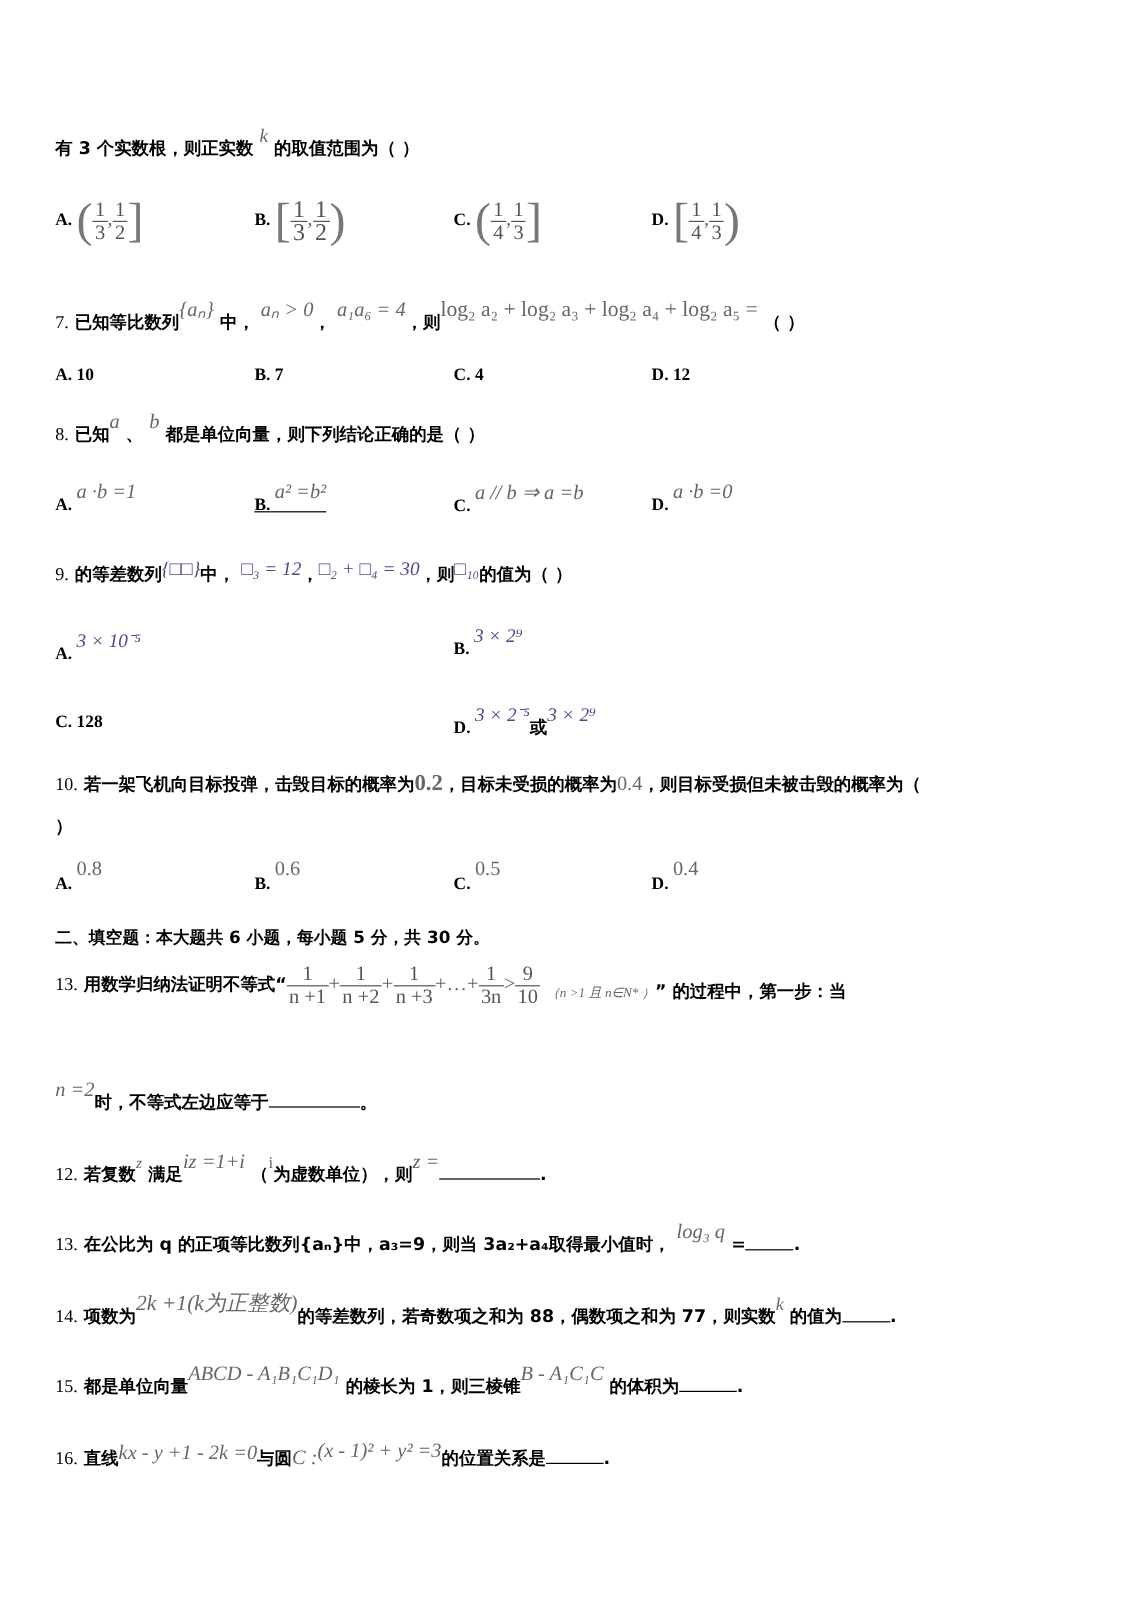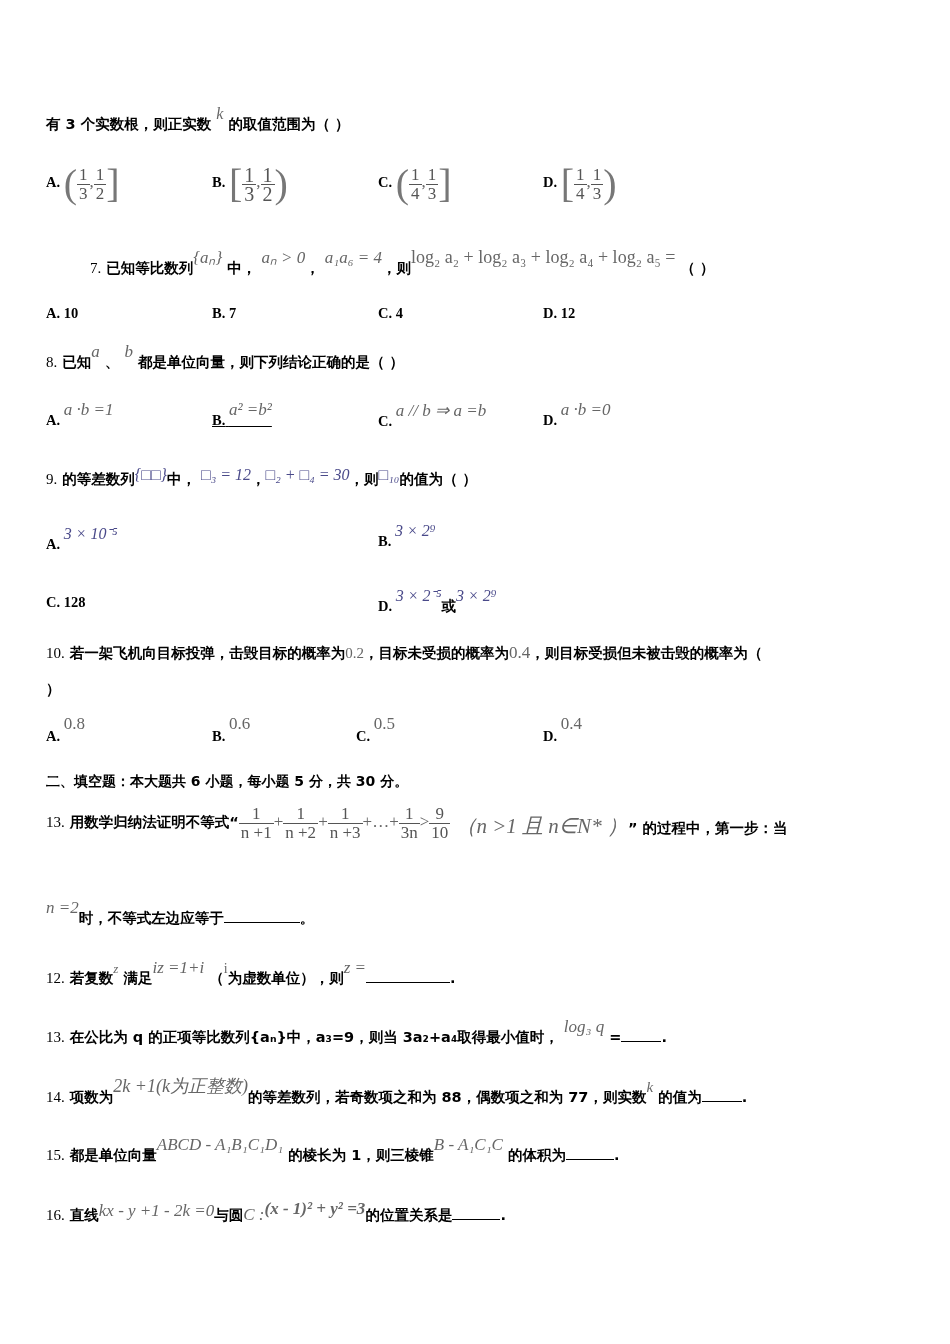"7. 已知等比数列{aₙ} 中， aₙ >" div.line { margin-left: 44px -> none }
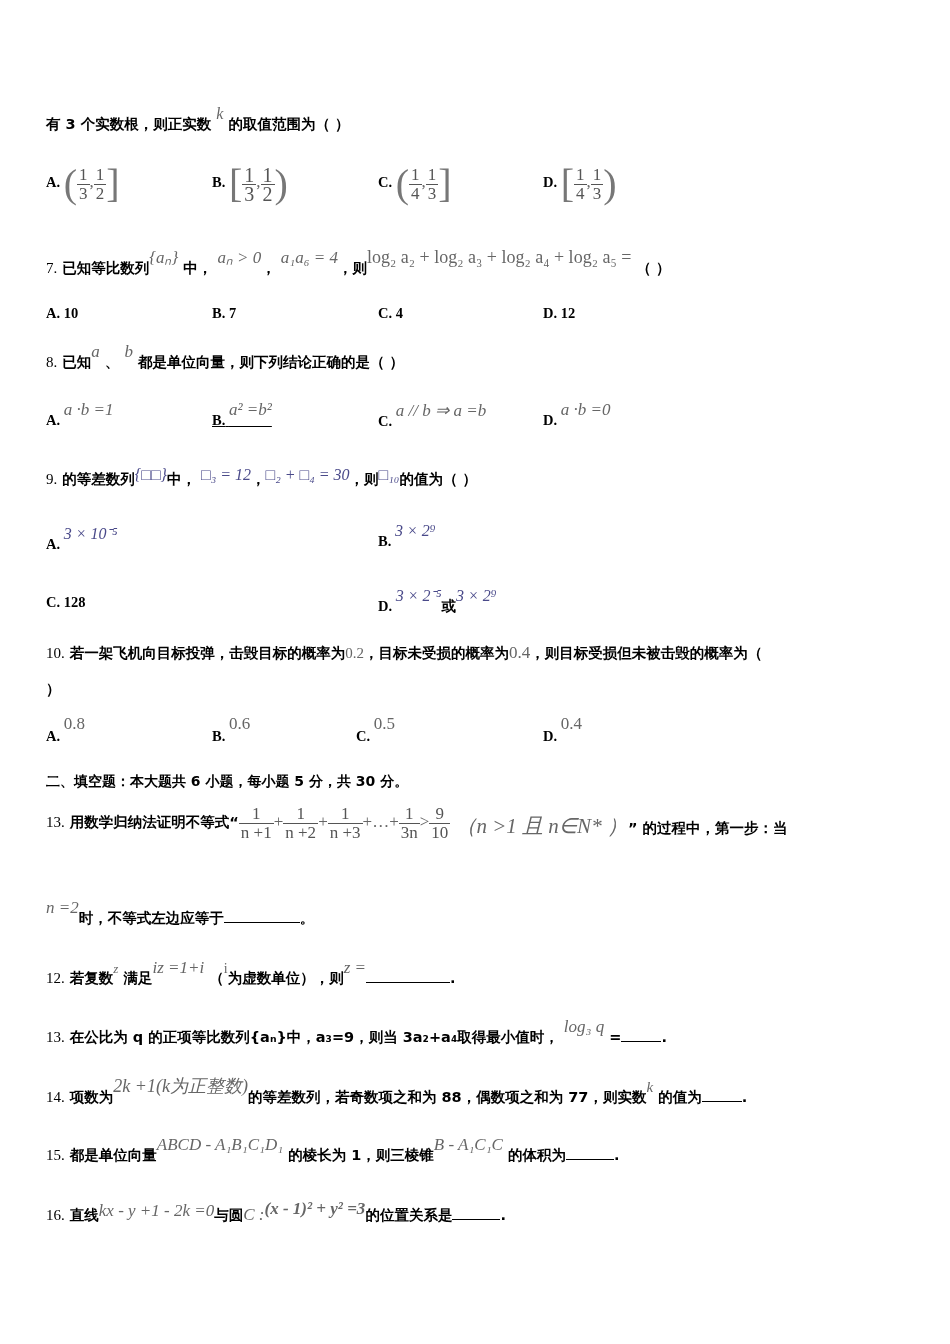"0.2" span.math { font-size: 15px -> 19px; font-weight: none -> bold }
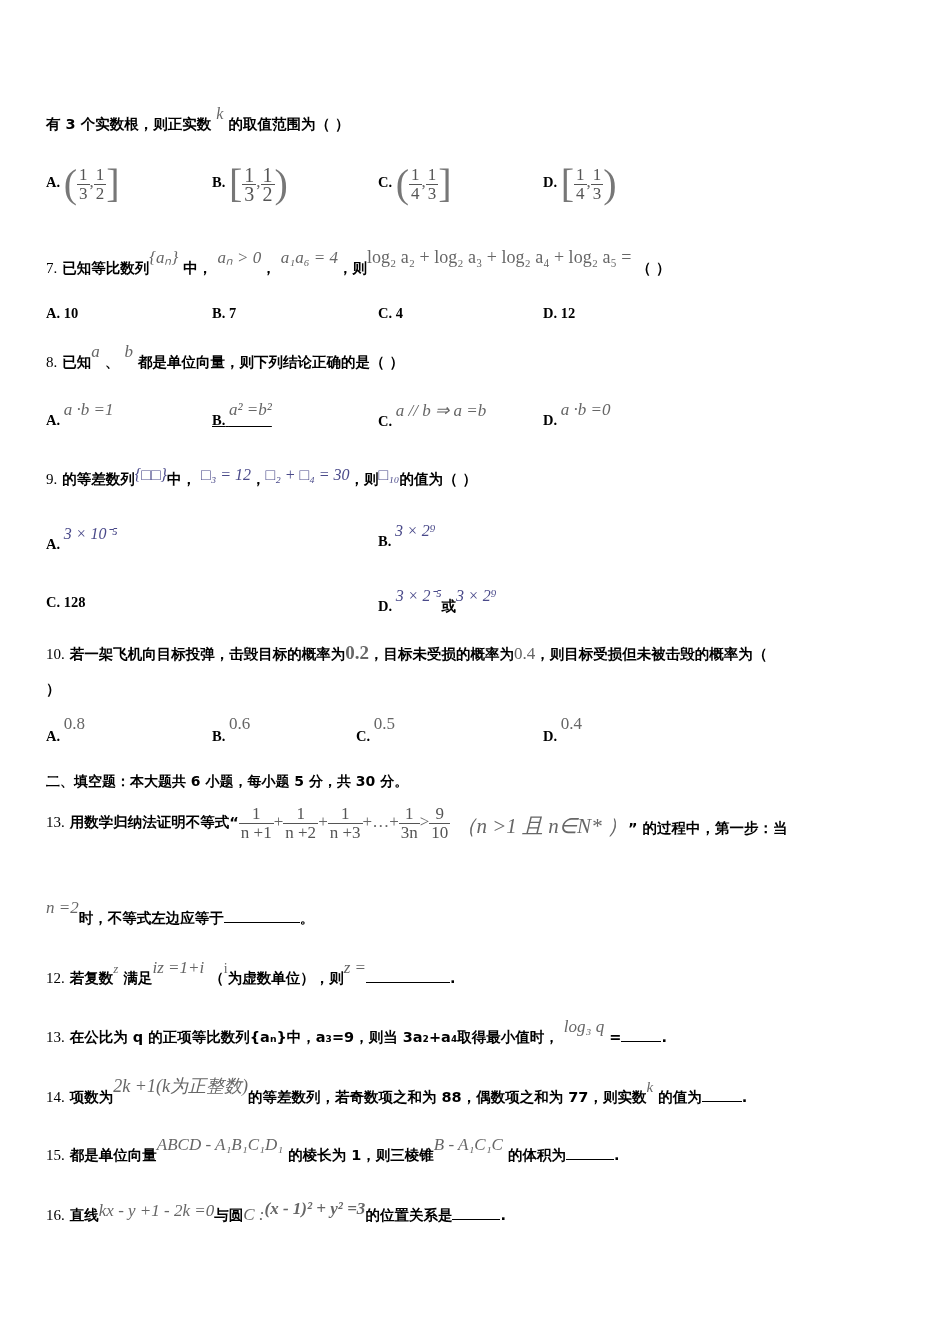"C. 0.5" div.opt { left: 356px -> 378px }
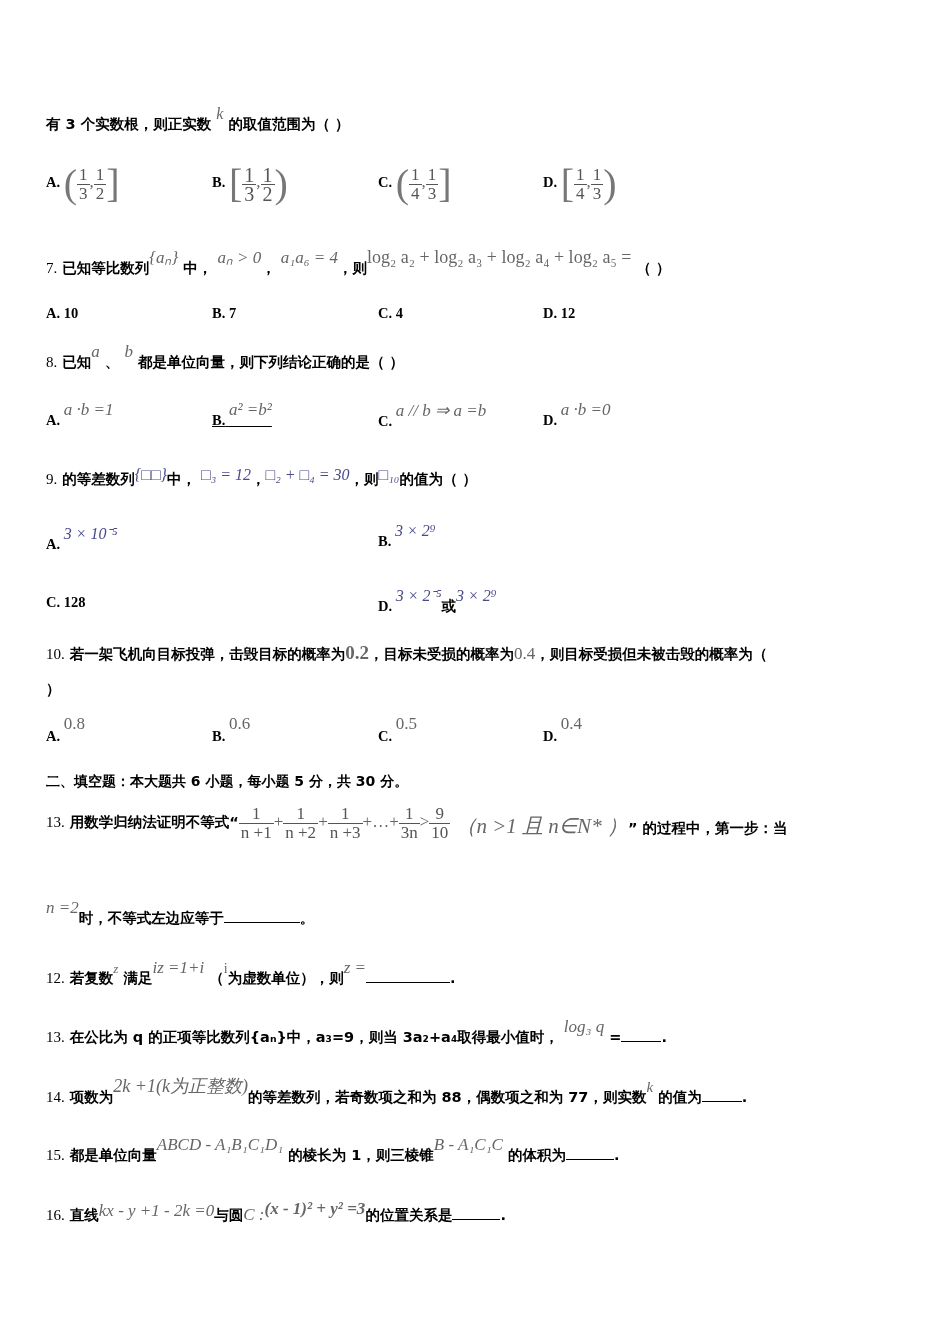"（n >1 且 n∈N* ）" span.mathi { font-size: 21px -> 11px }
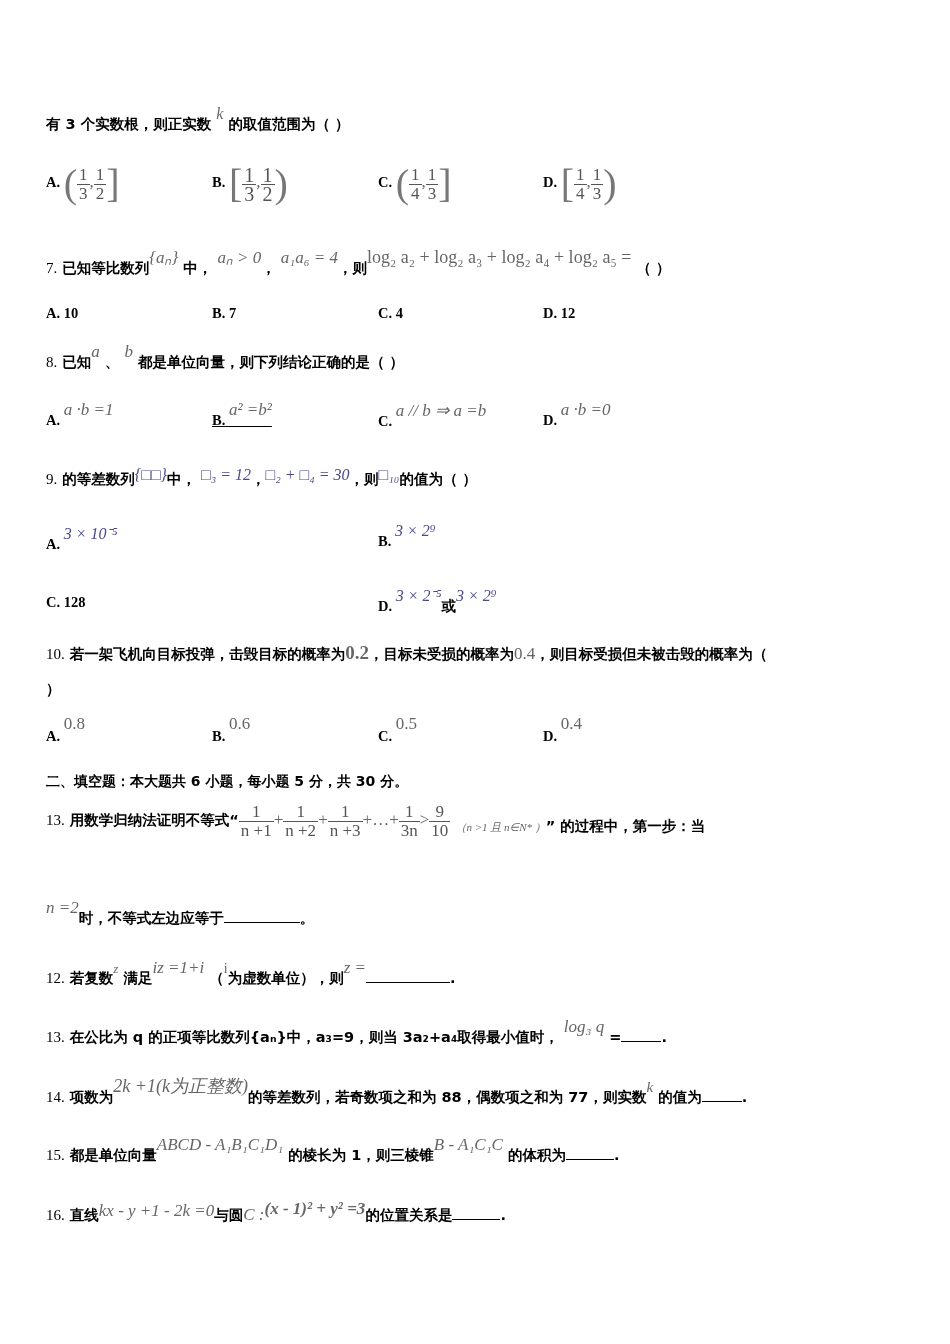"(x - 1)² + y²" span.mathi { font-weight: bold -> none }
